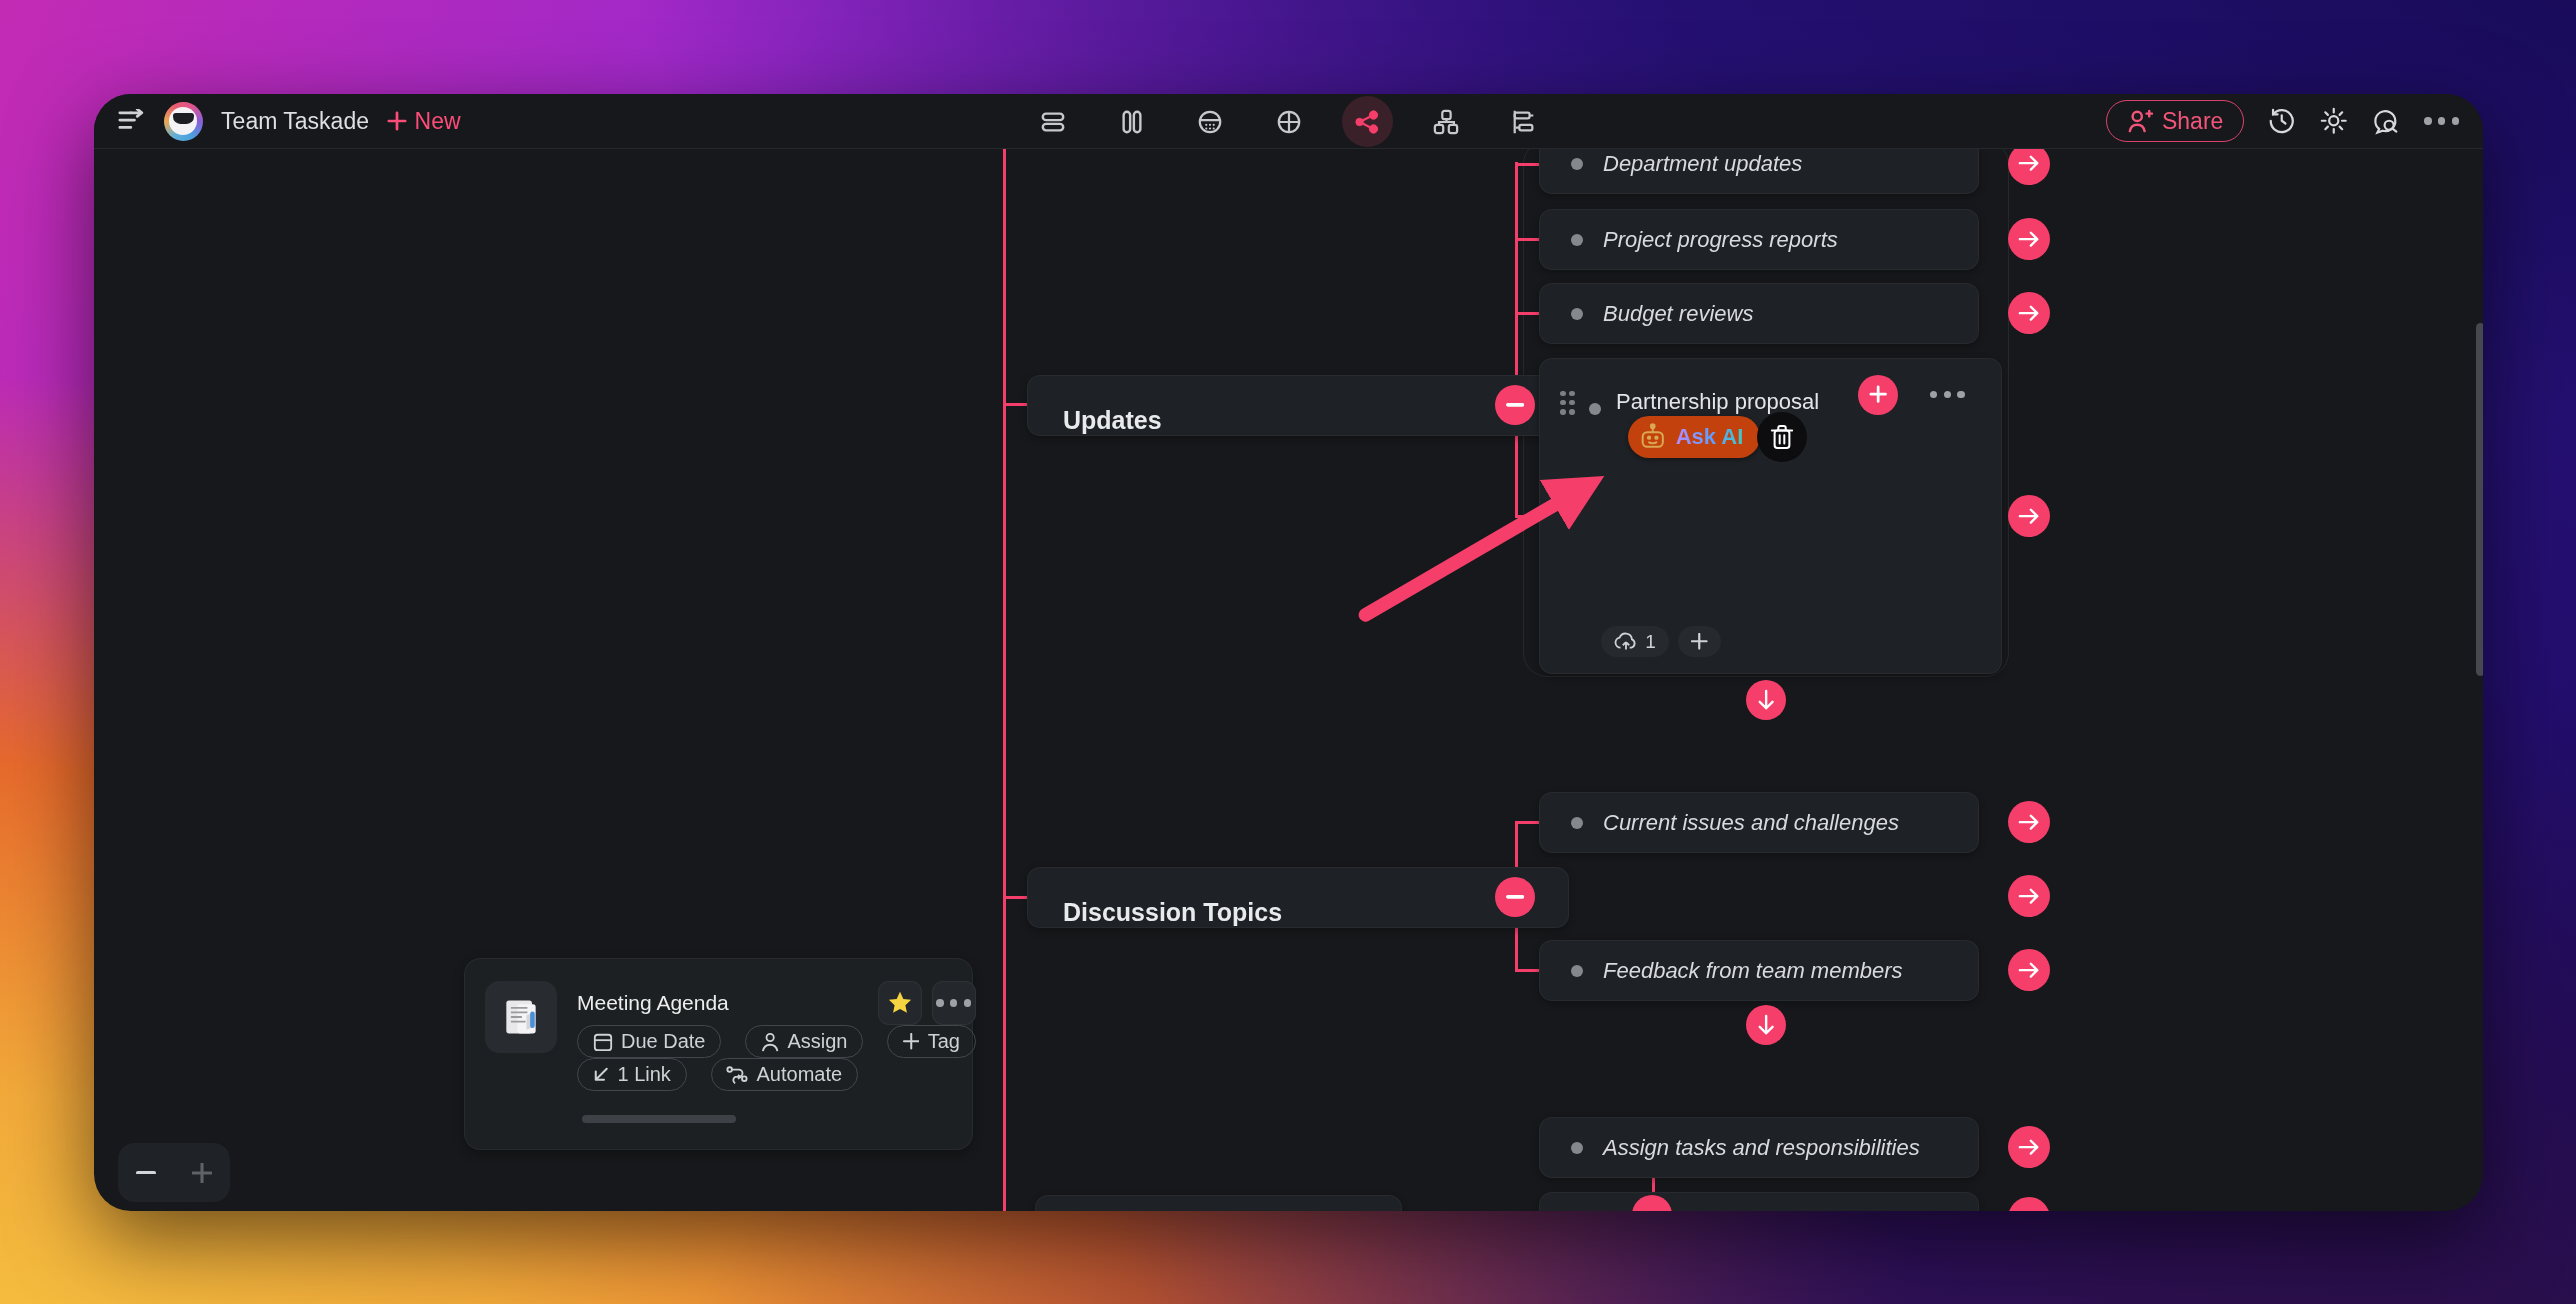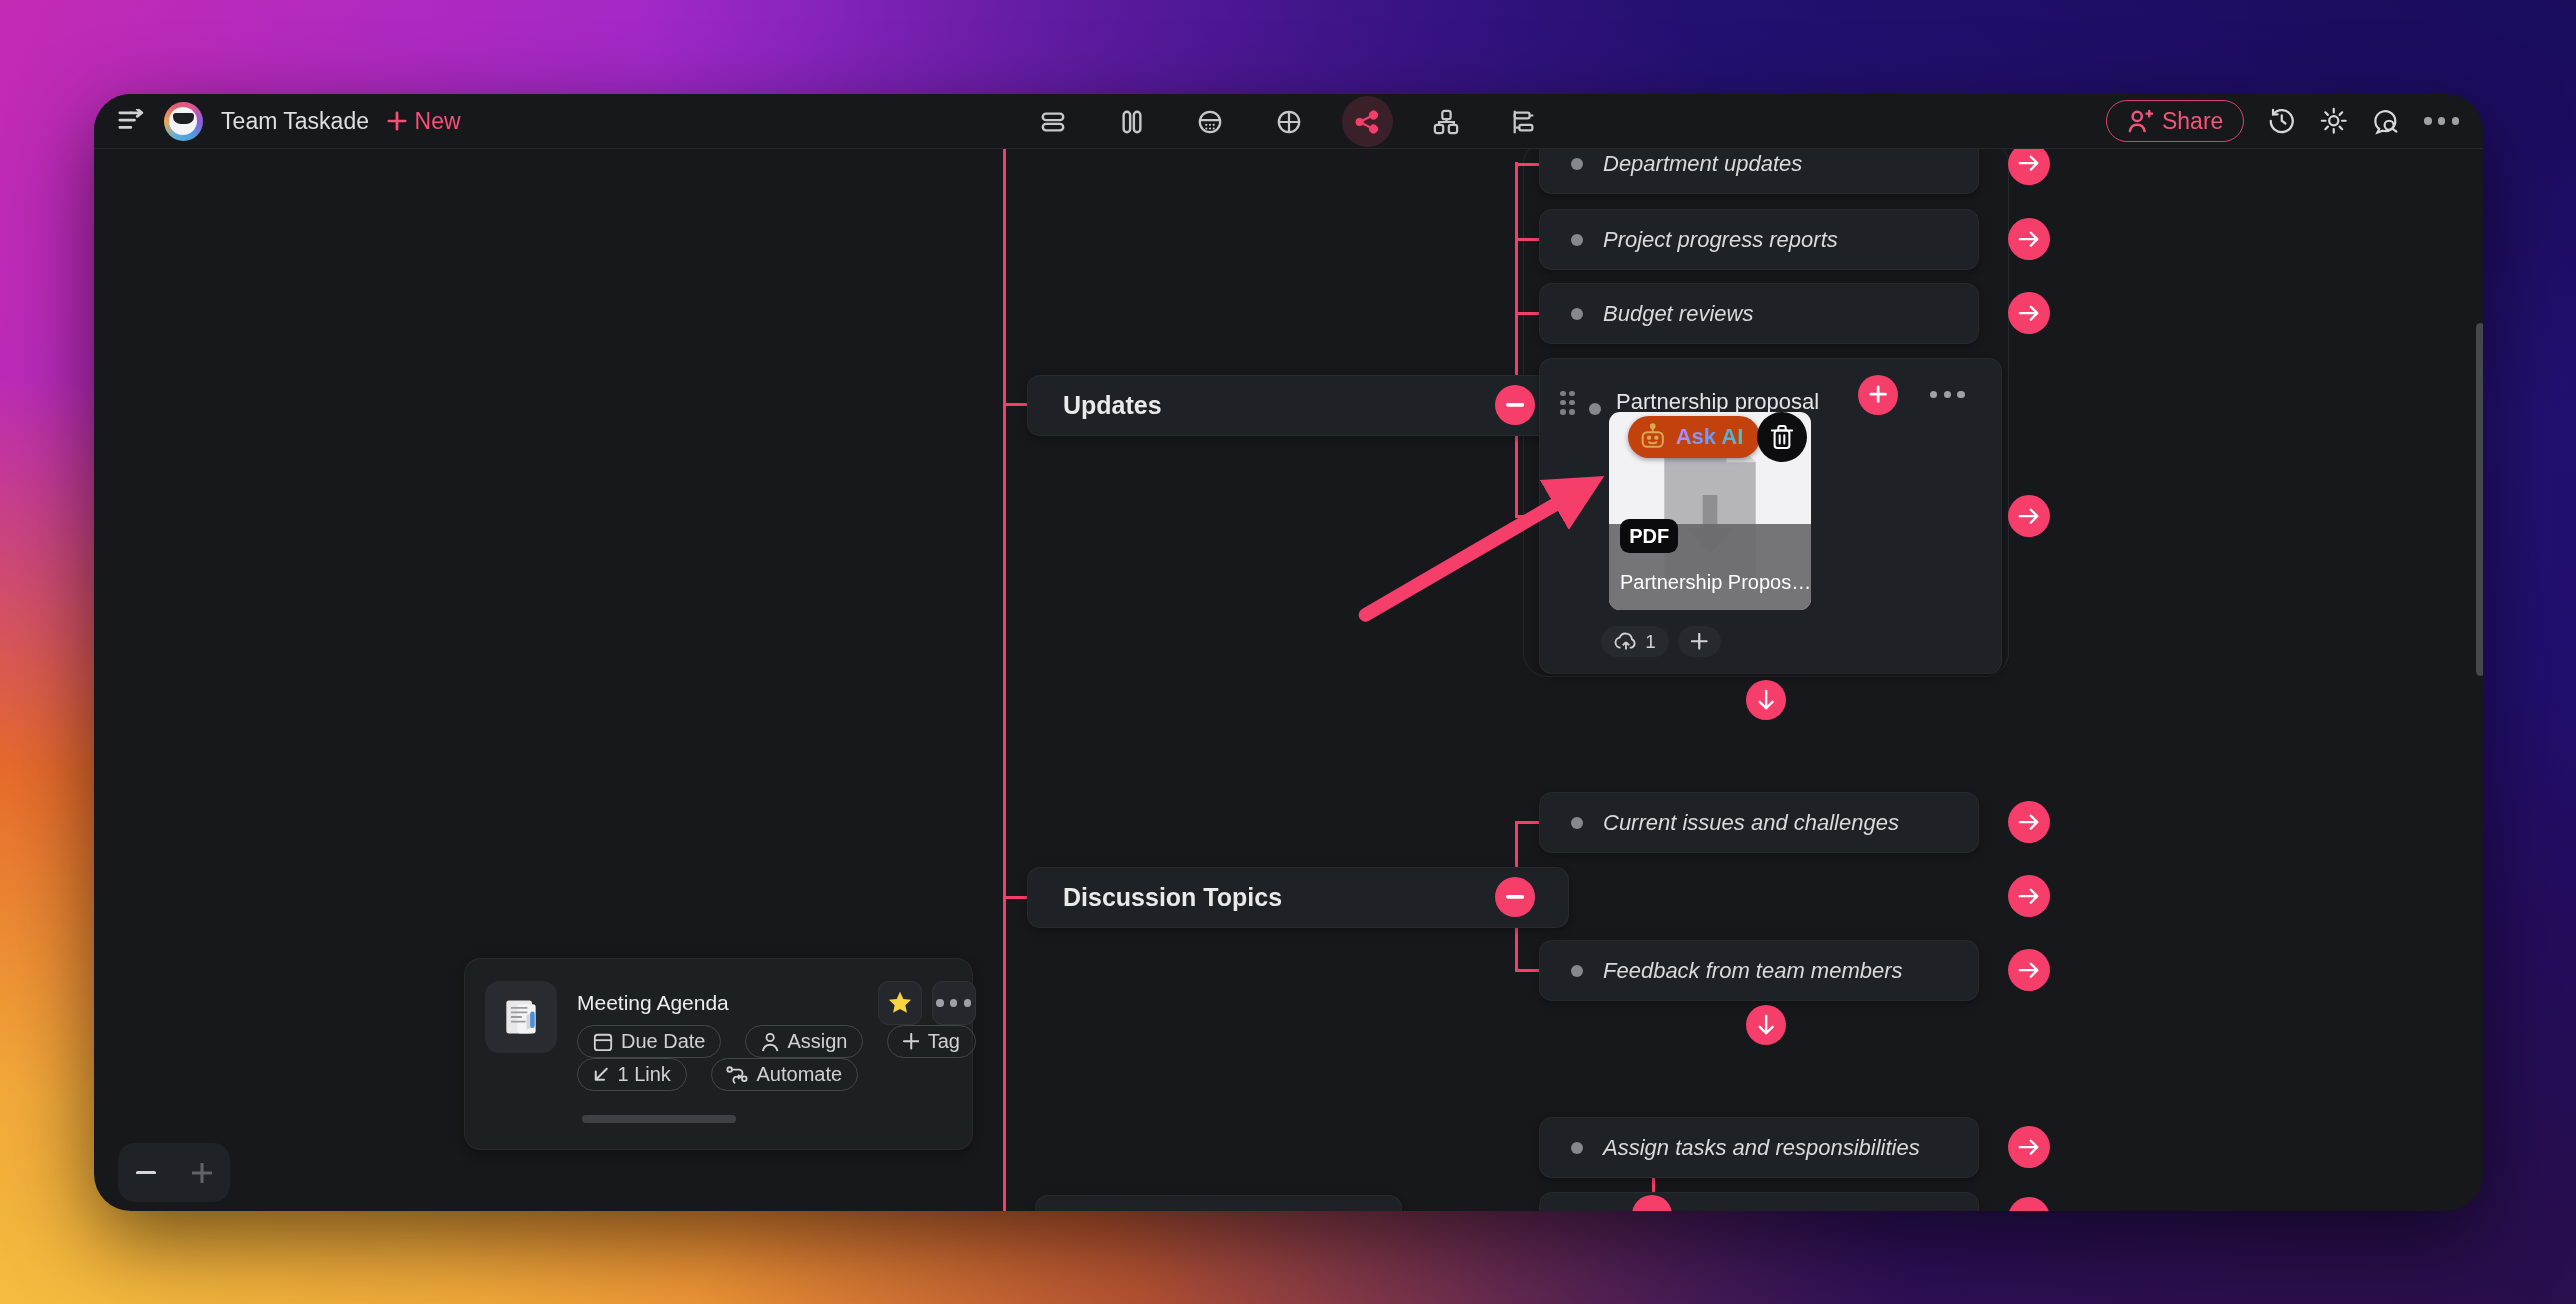"Updates" .parent-node { align-items: center -> flex-end }
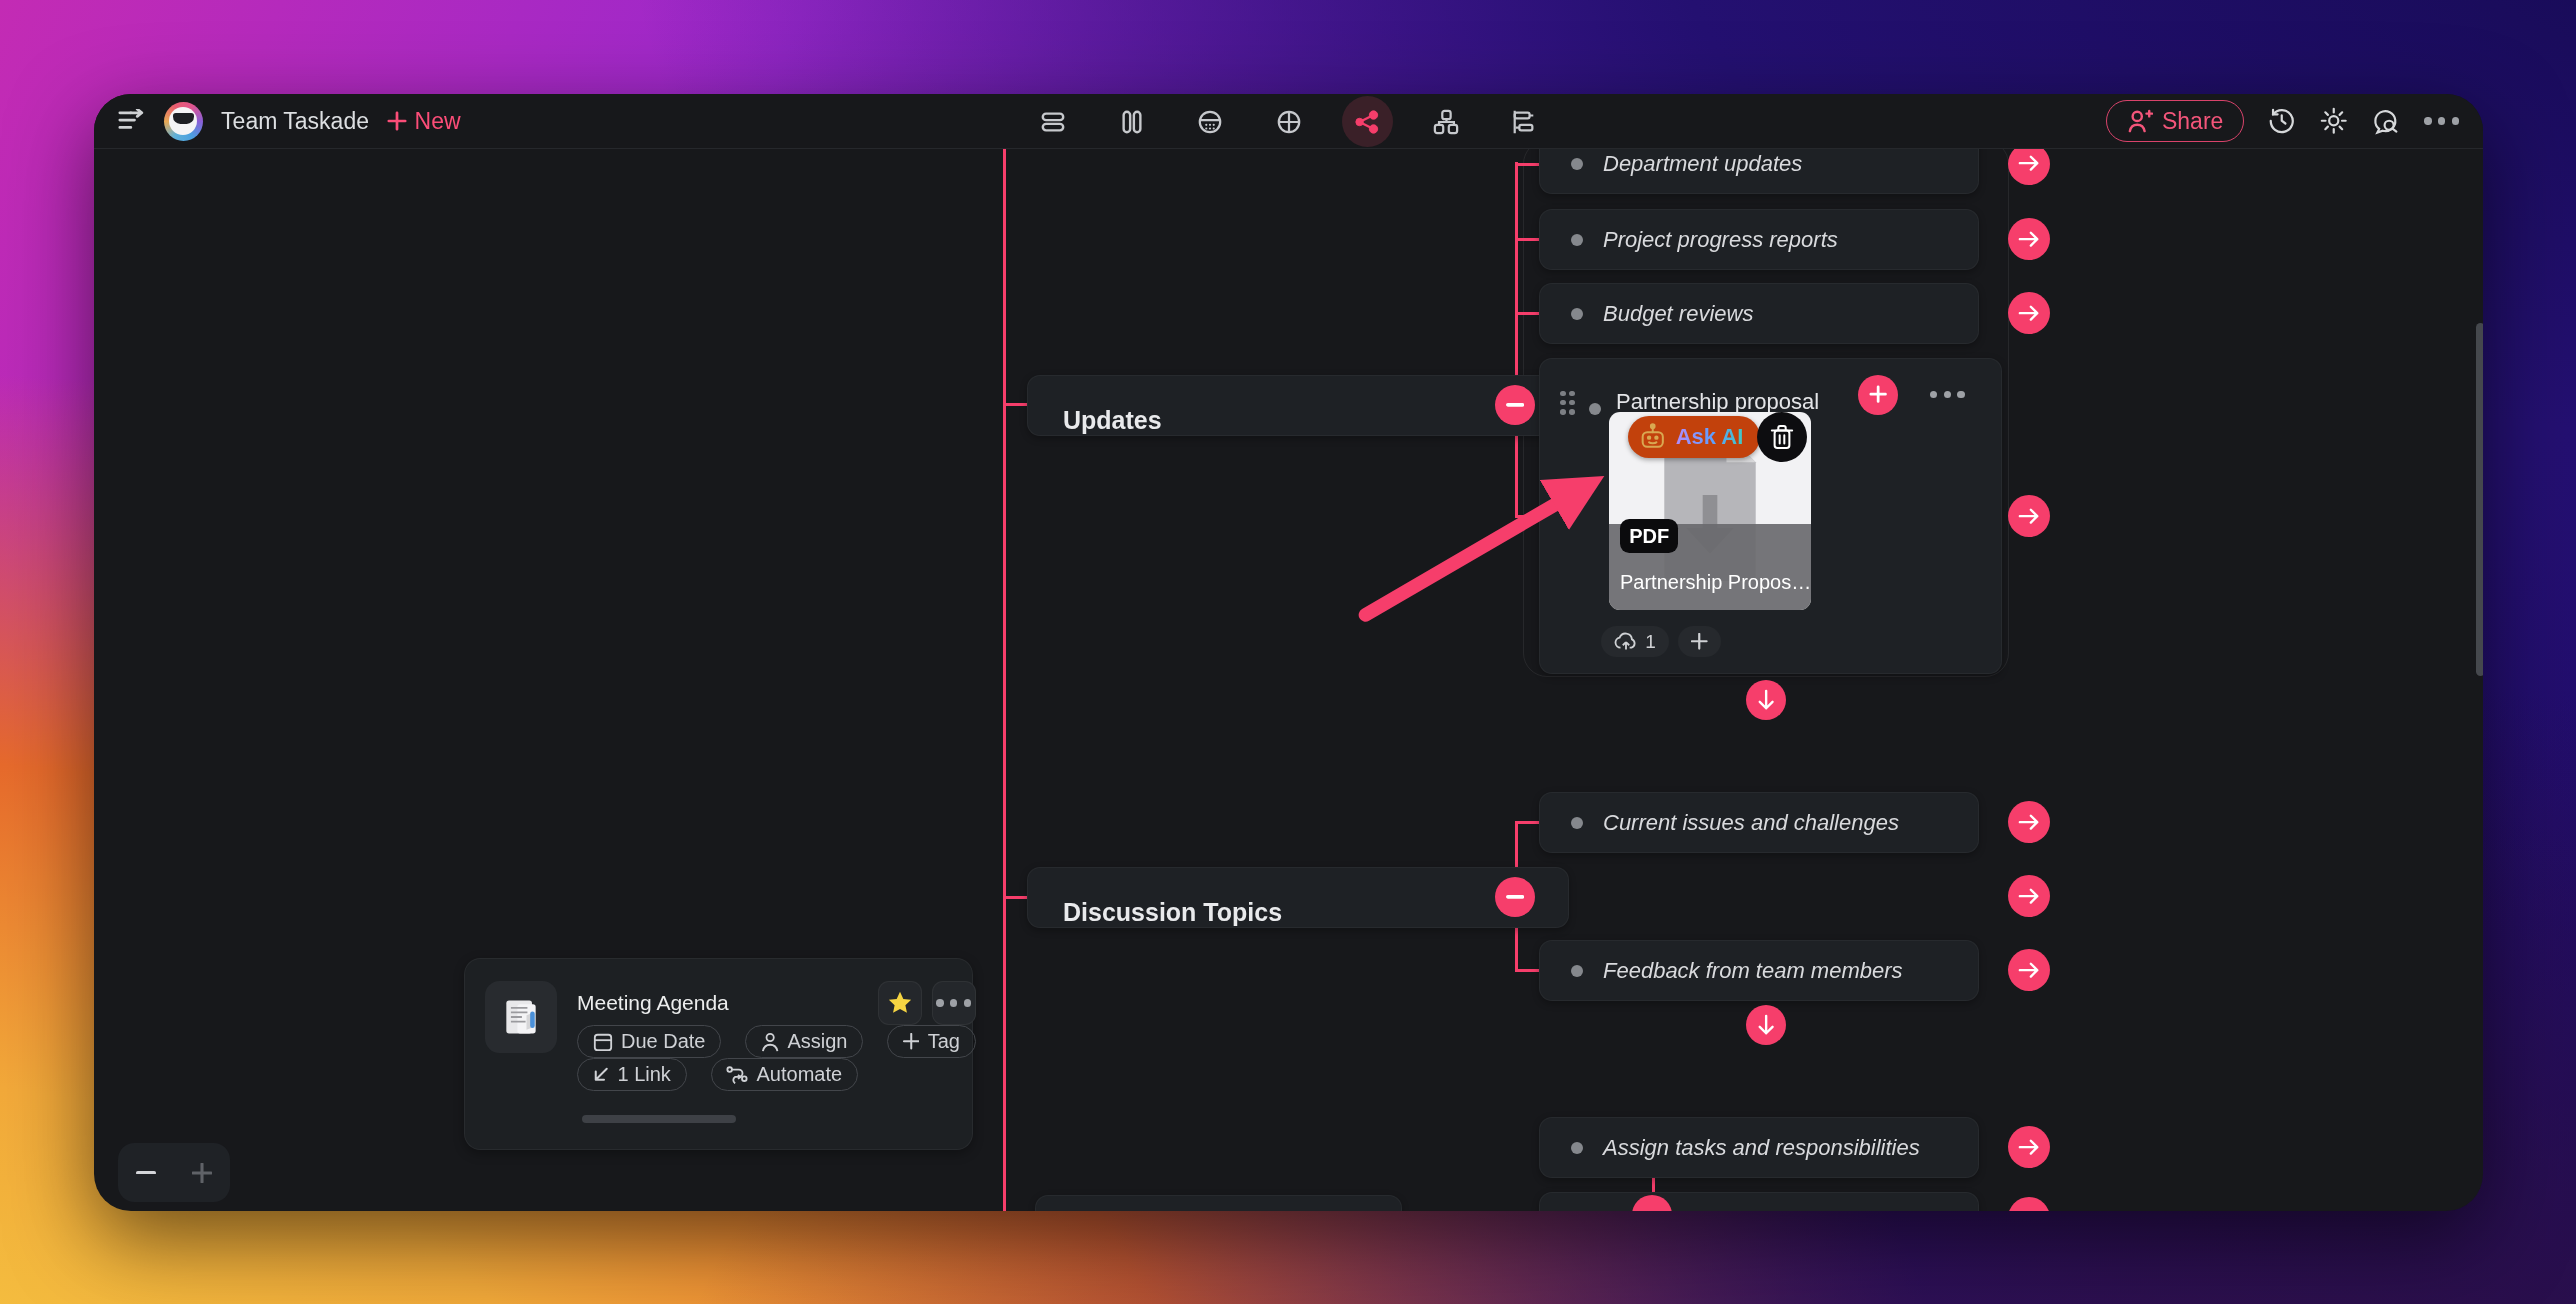"PDF" div.thumb { html: <div> <svg> <path></path> <path></path> <path></path> </svg> <div></div> <span>PDF</span> <span>Partnership Propos…</span> </div> -> none }
